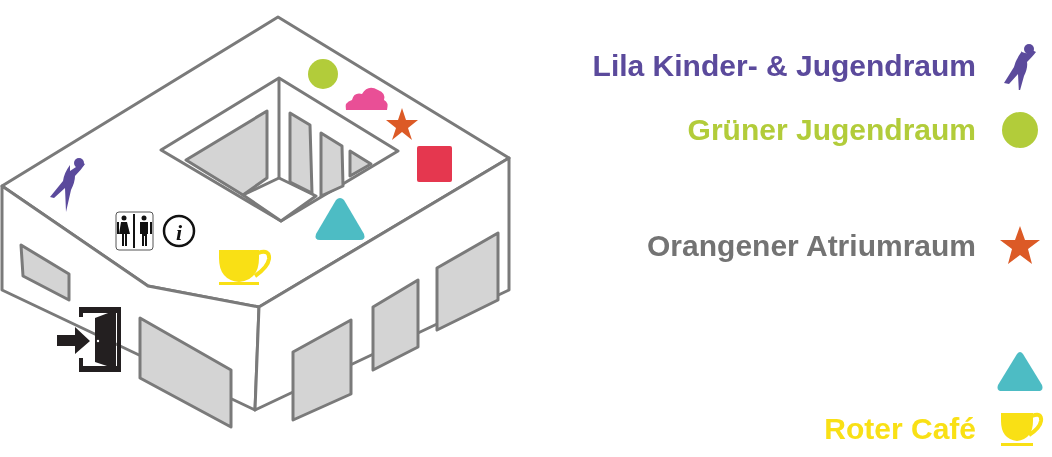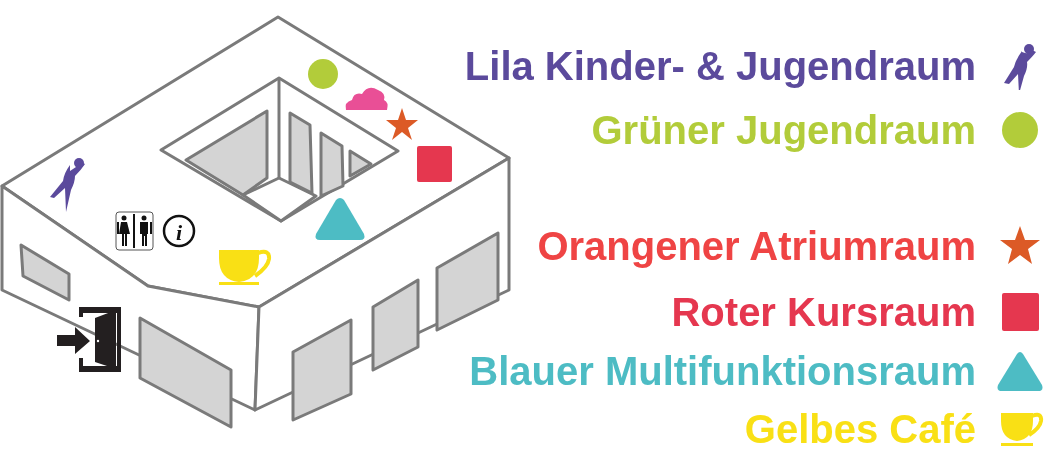"Lila Kinder- & Jugendraum" .legend-label { font-size: 40px -> 30px }
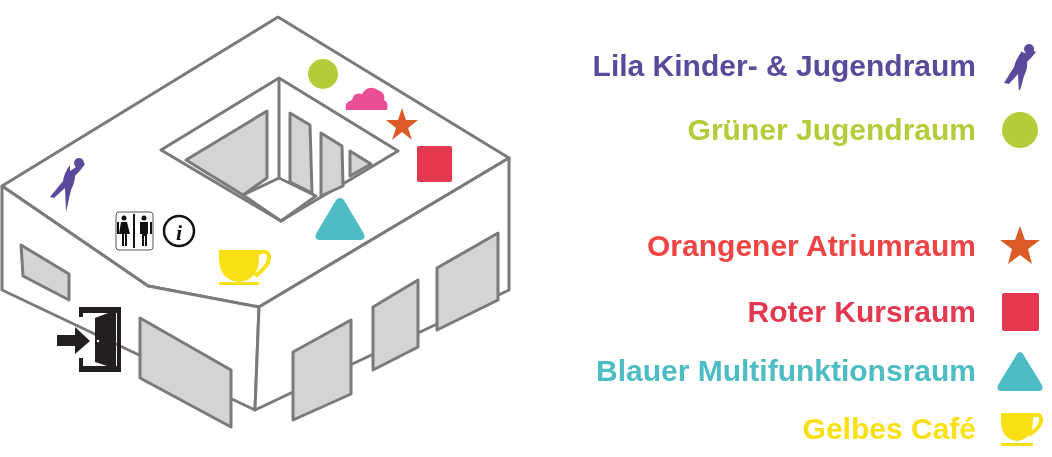"Orangener Atriumraum" span.legend-label { color: #ef4444 -> #737373 }
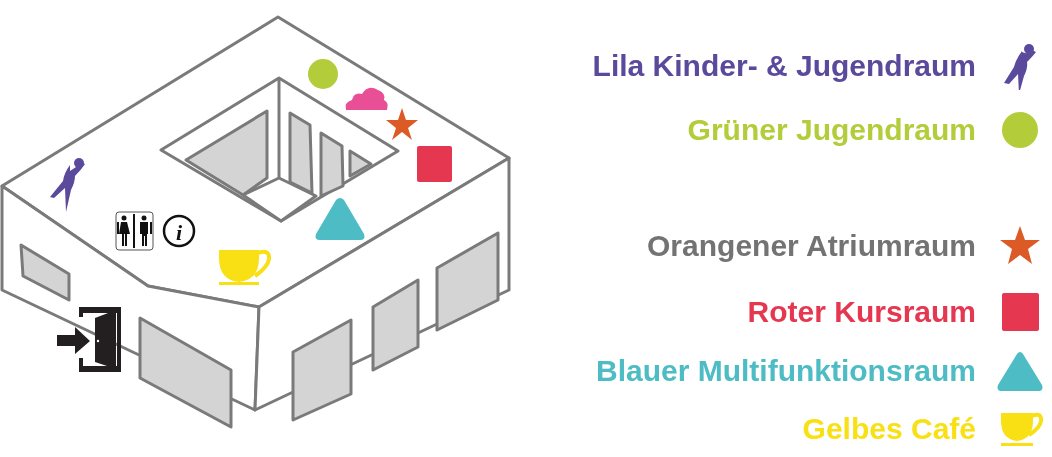"Roter Kursraum" div.legend-row { html: <div> <span>Roter Kursraum</span> <span> <svg> <rect></rect> </svg> </span> </div> -> none }
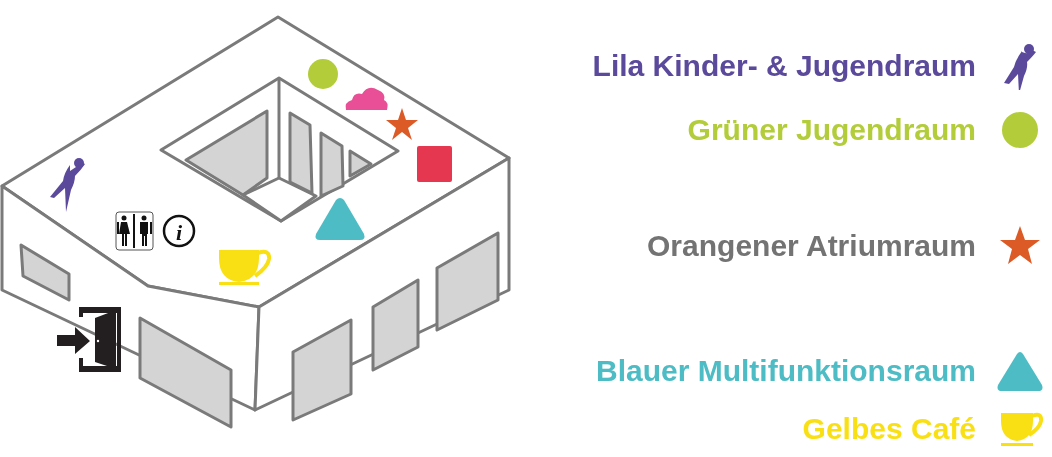"Blauer Multifunktionsraum" span.legend-label { html: <span>Blauer Multifunktionsraum</span> -> none }
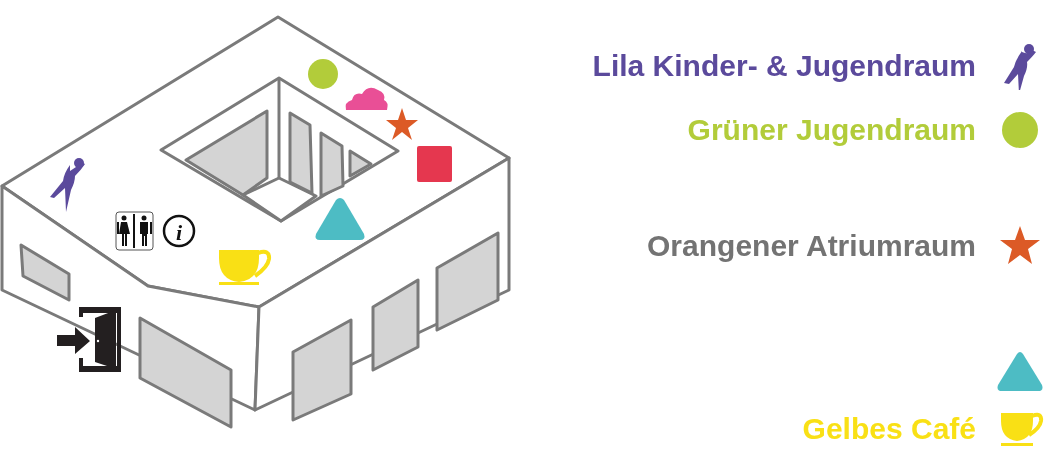"Gelbes Café" span.legend-label { text: Gelbes -> Roter }
